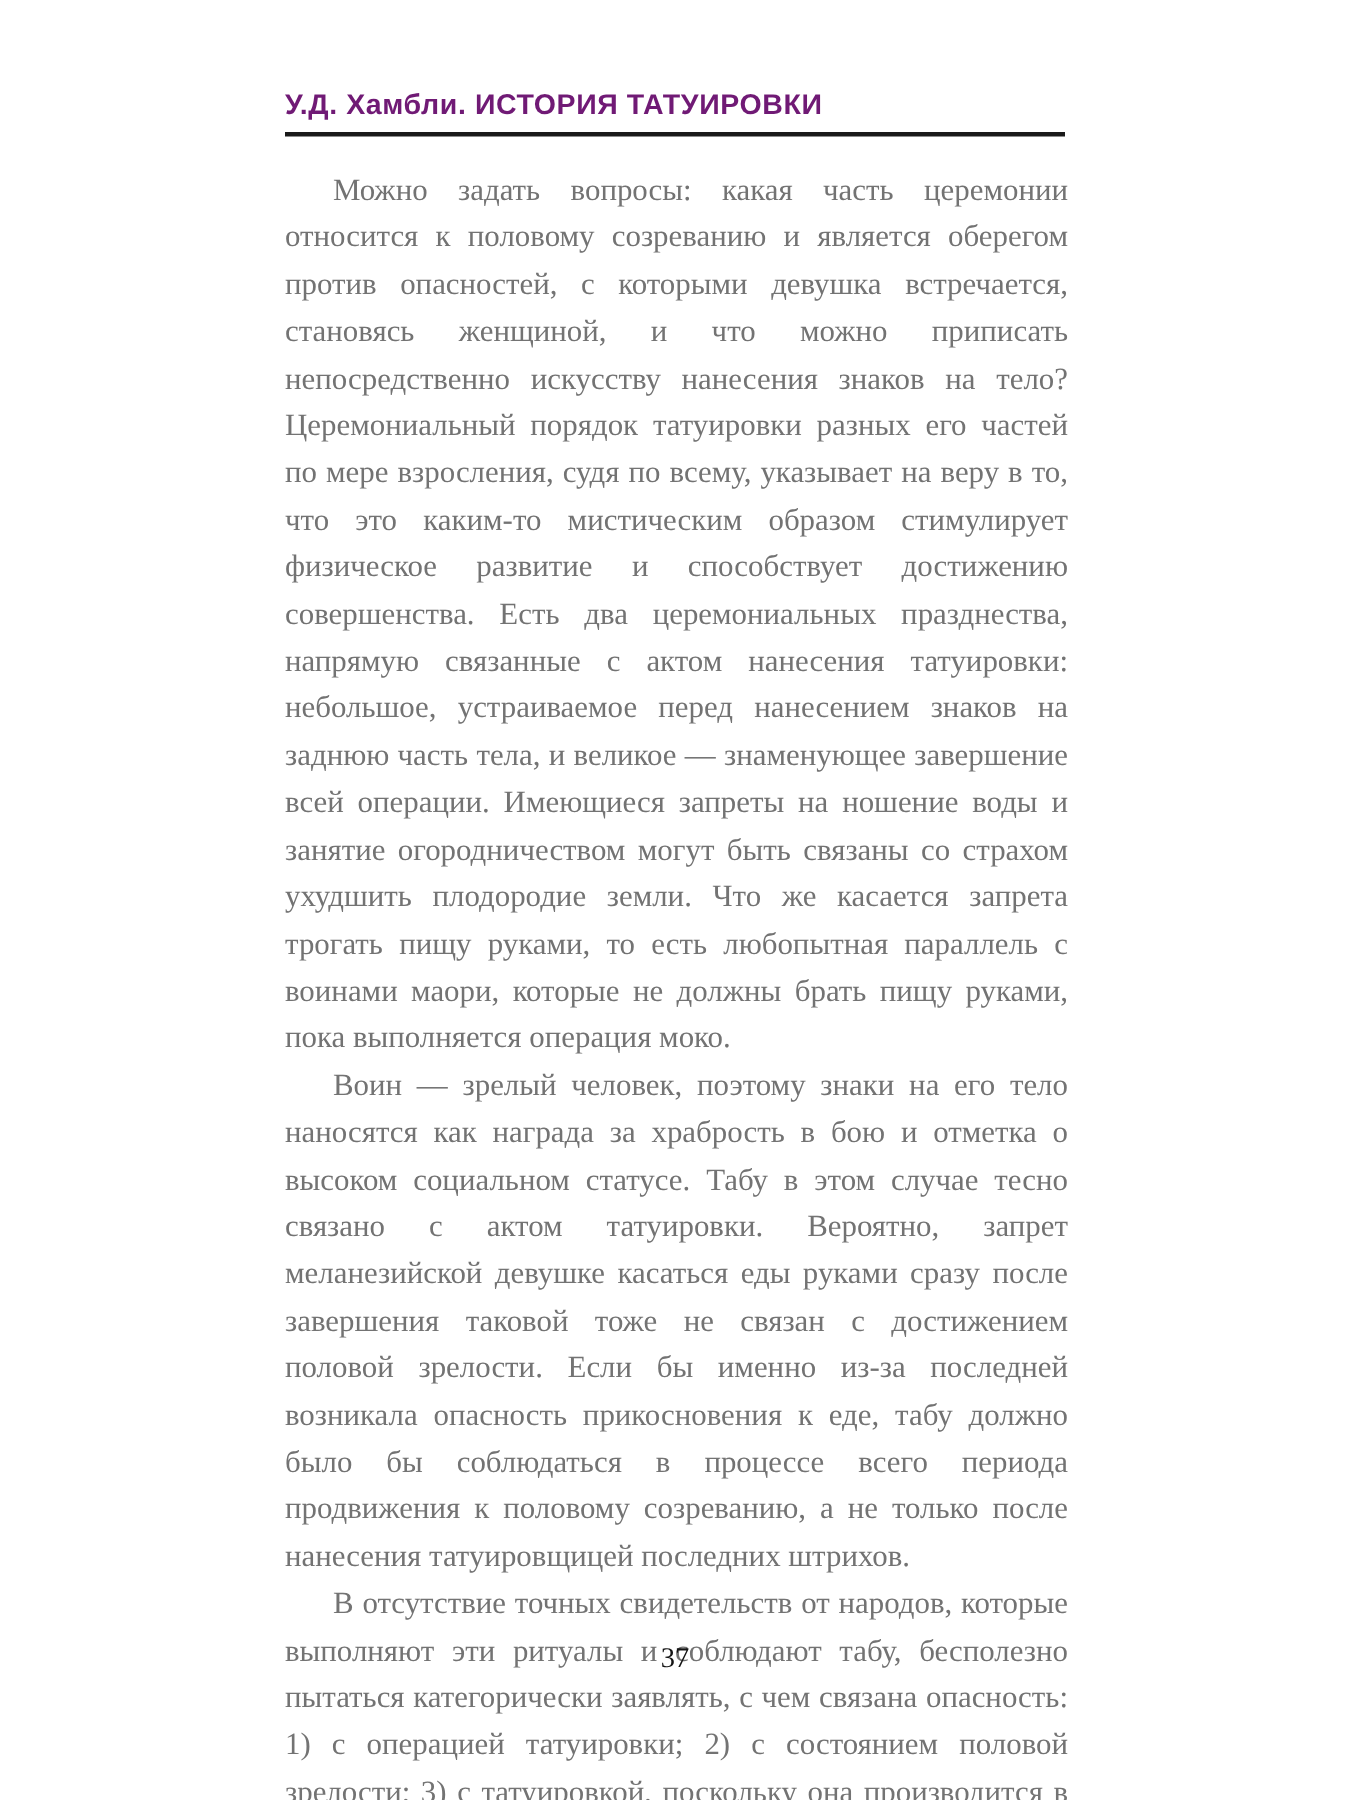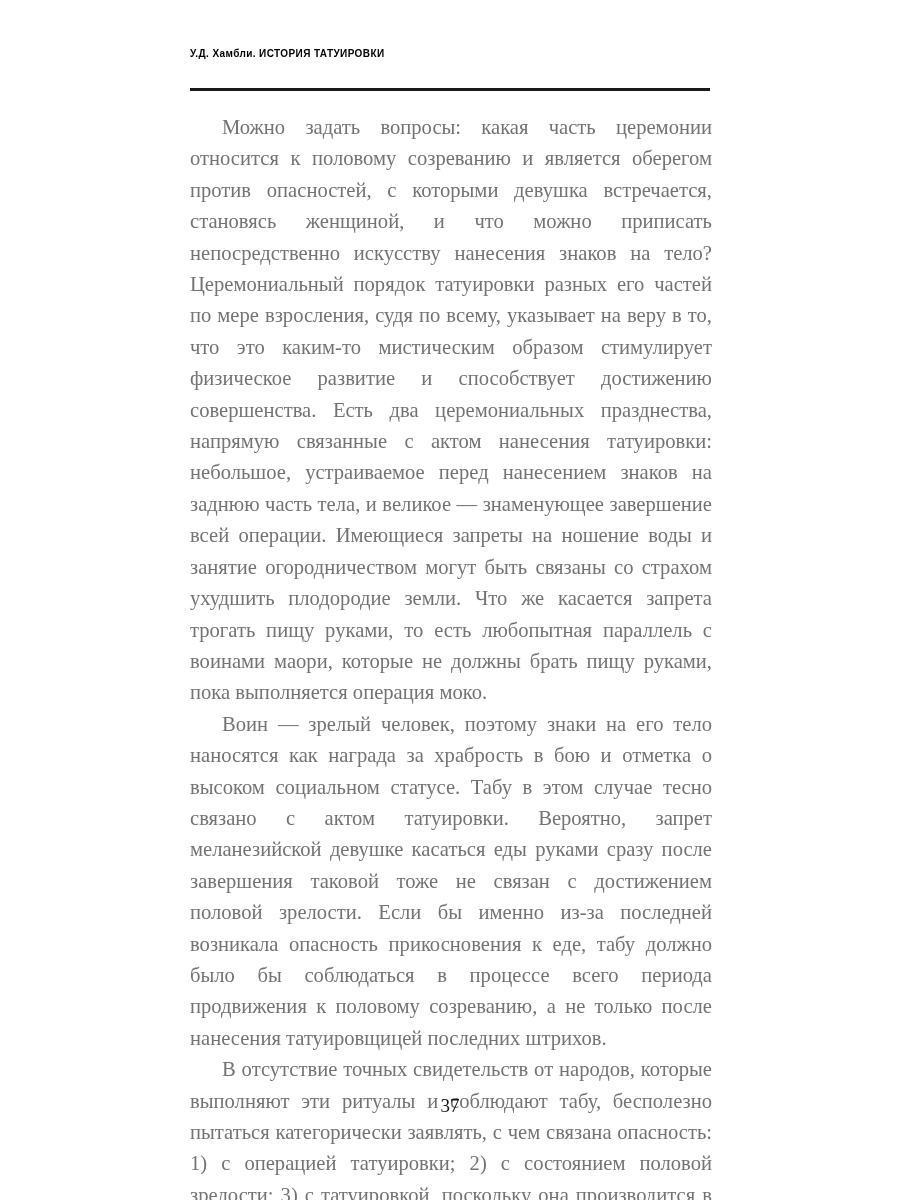"У.Д. Хамбли. ИСТОРИЯ ТАТУИРОВКИ" .running-head { color: #000000 -> #701a75; font-size: 10px -> 19px; top: 48px -> 60px }
